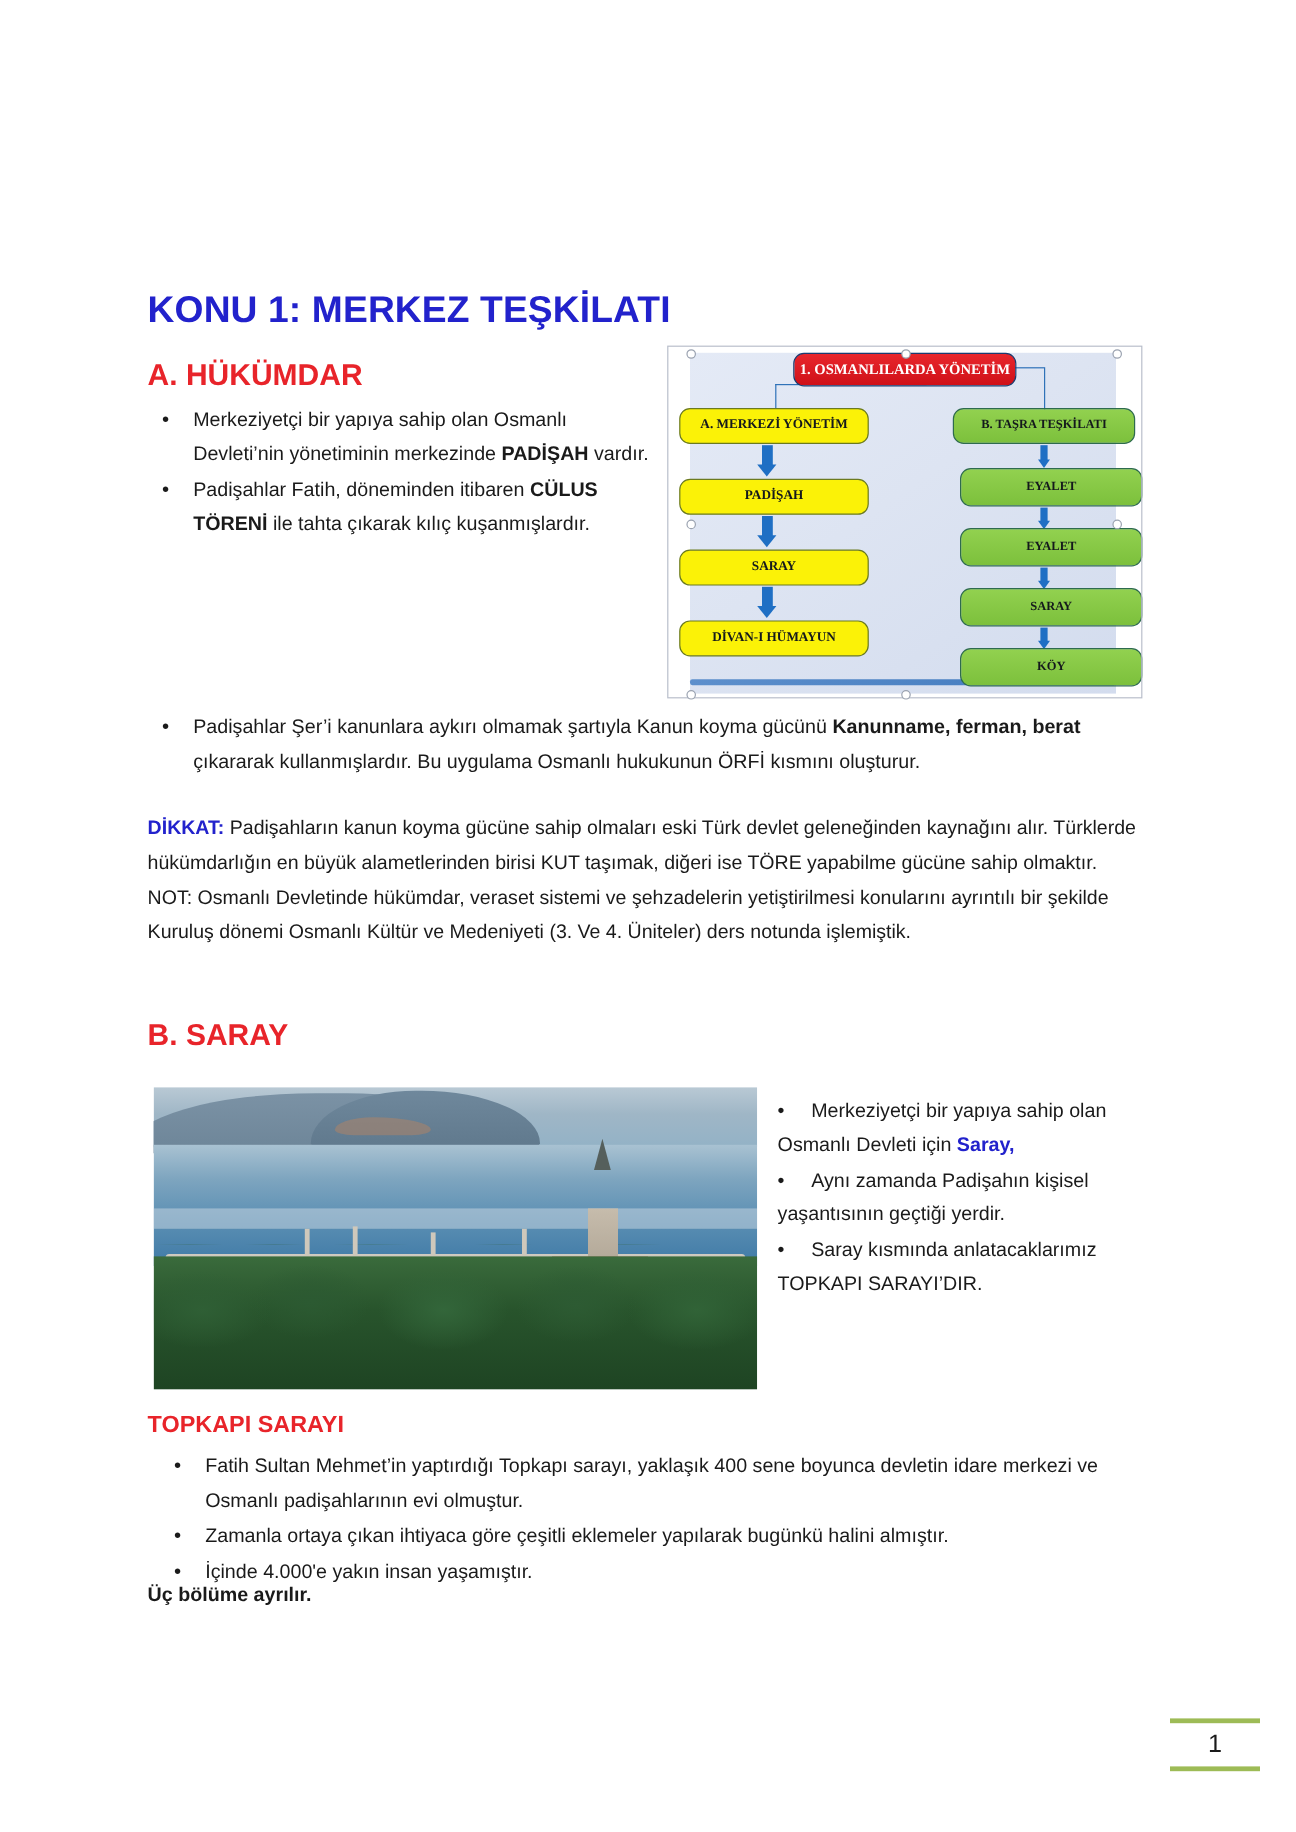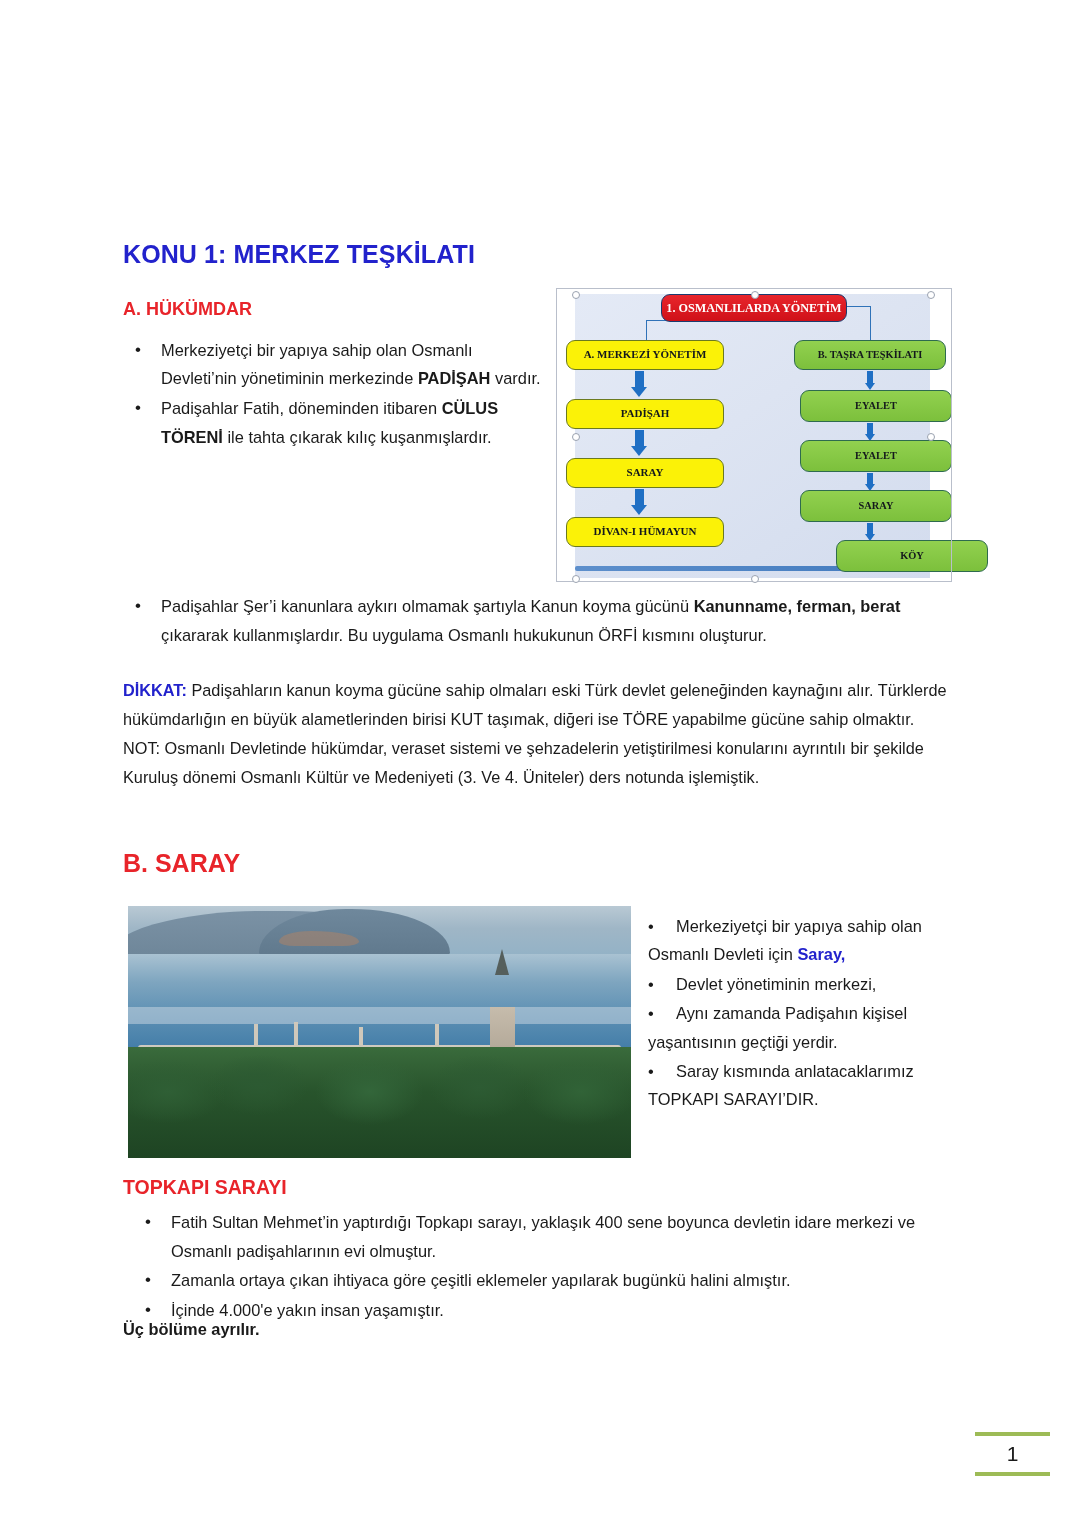"KONU 1: MERKEZ TEŞKİLATI" .konu-heading { font-size: 25px -> 31px }
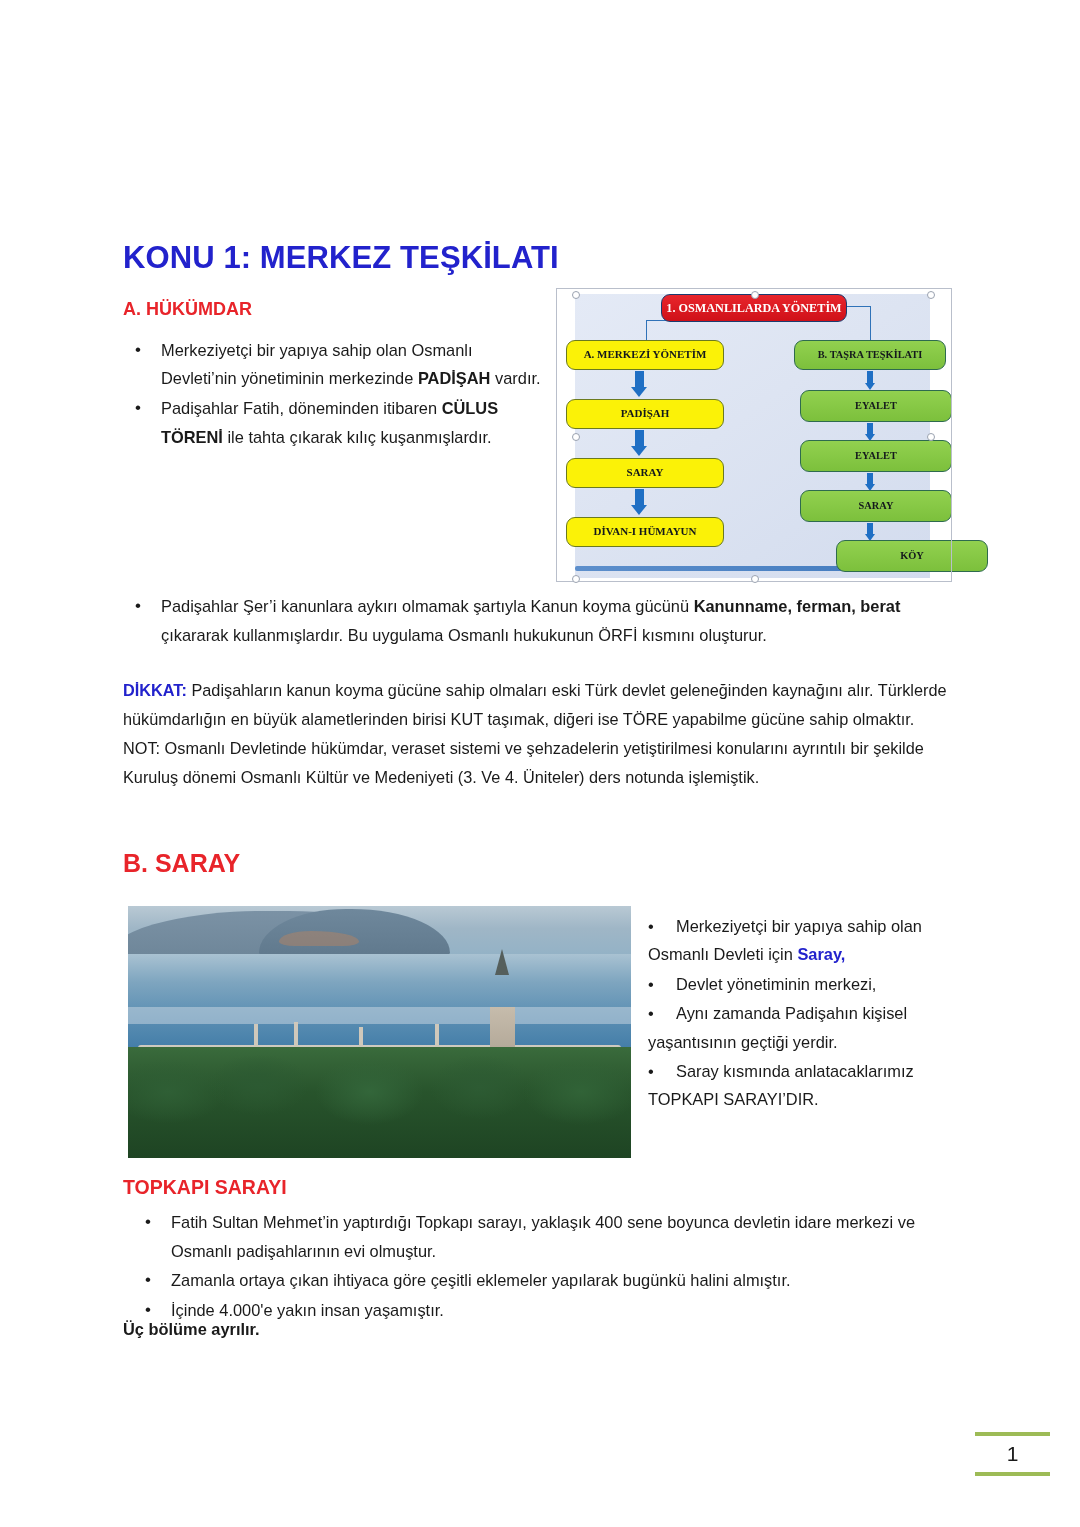"A. HÜKÜMDAR" #head-a { font-size: 18px -> 25px }
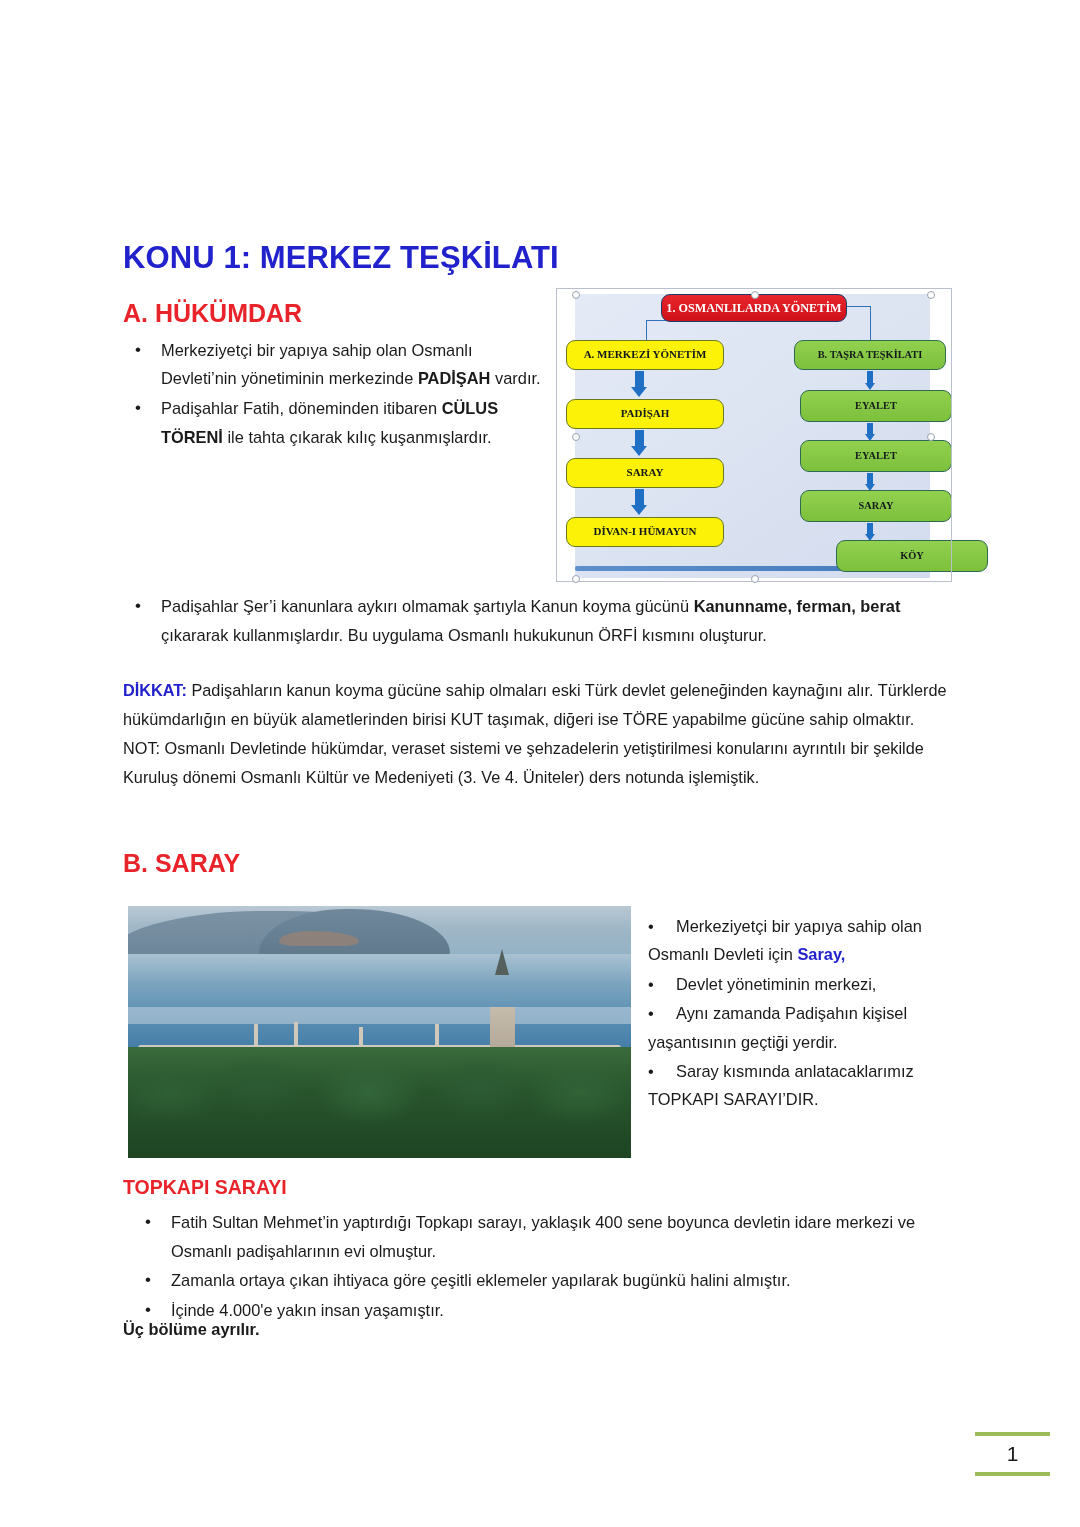"KÖY" div.dg-node { margin-left: 36px -> none }
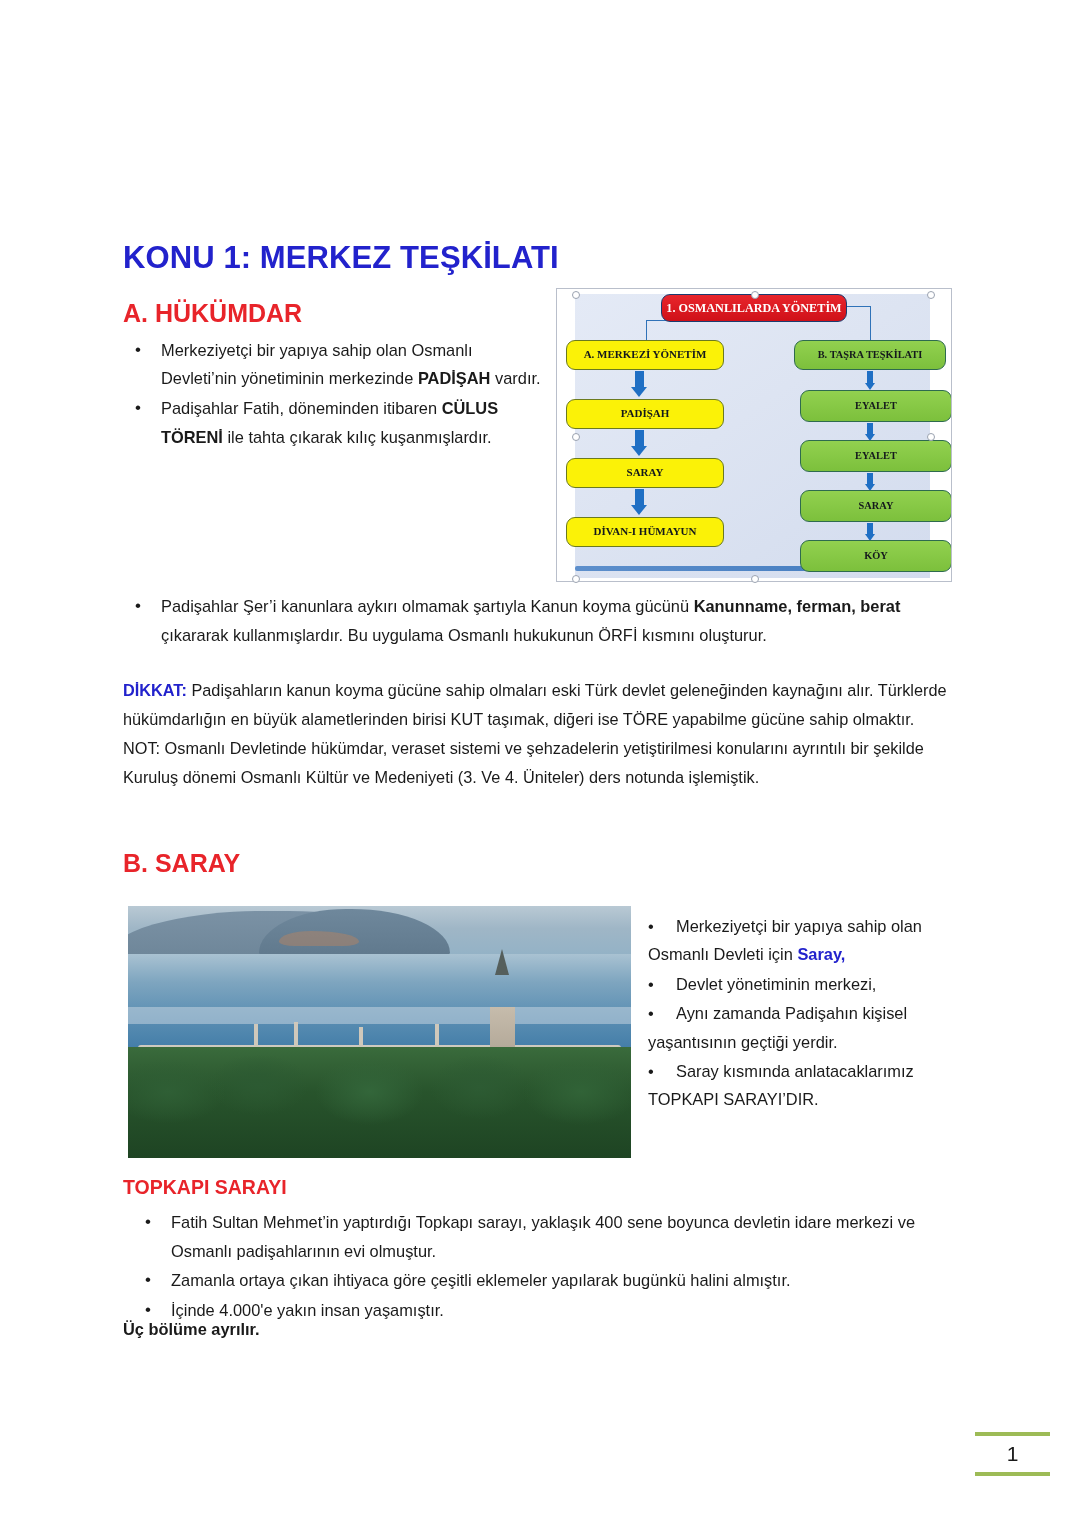"• Devlet yönetiminin merkezi," p.sb { html: <p><span>•</span><span>Devlet yönetiminin merkezi,</span></p> -> none }
